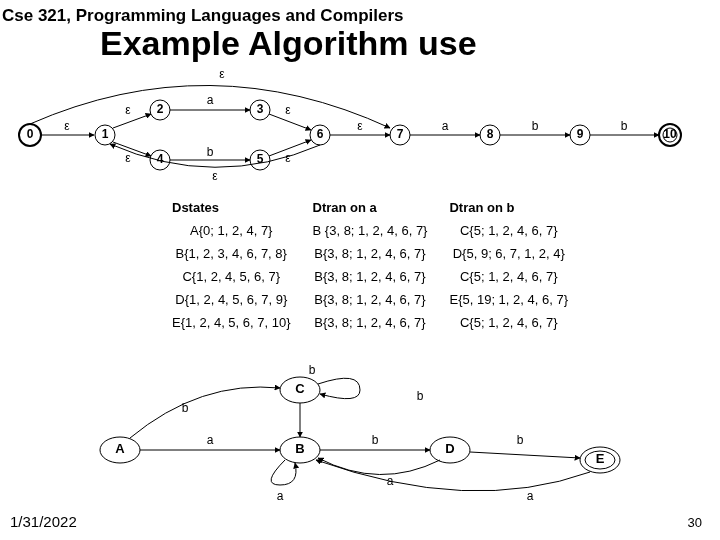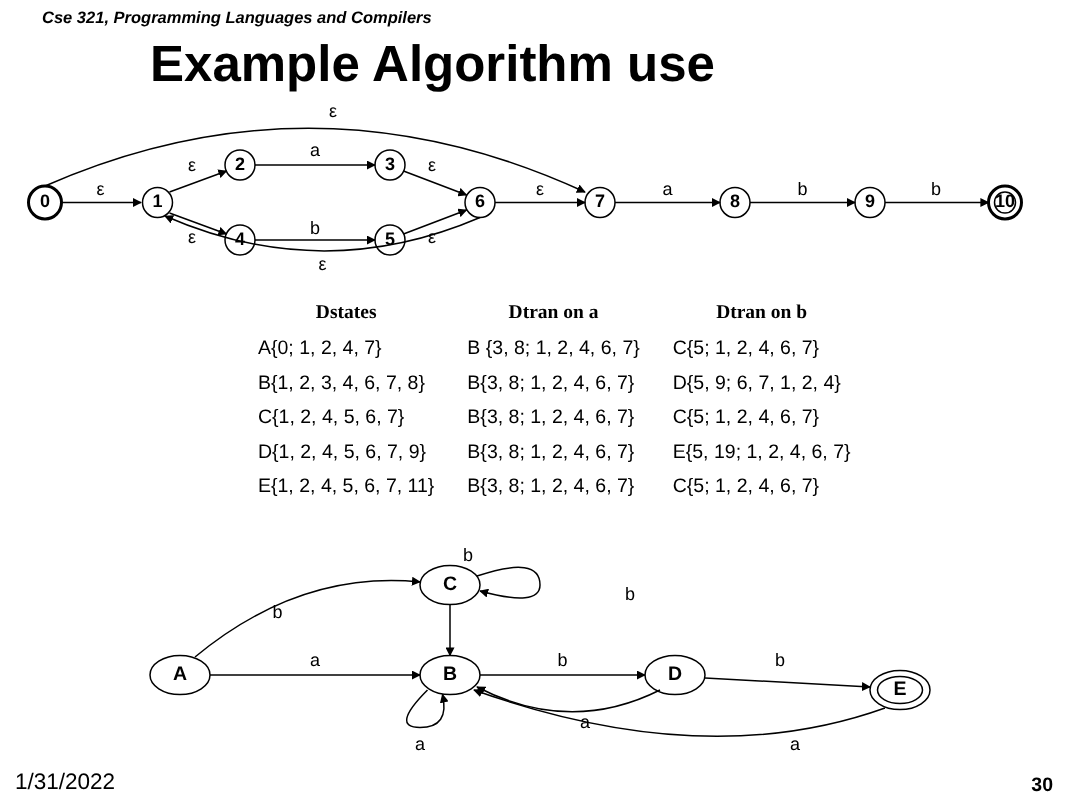"Cse 321, Programming Languages and" .header { font-size: 11px -> 17px; font-style: italic -> none; left: 28px -> 2px }
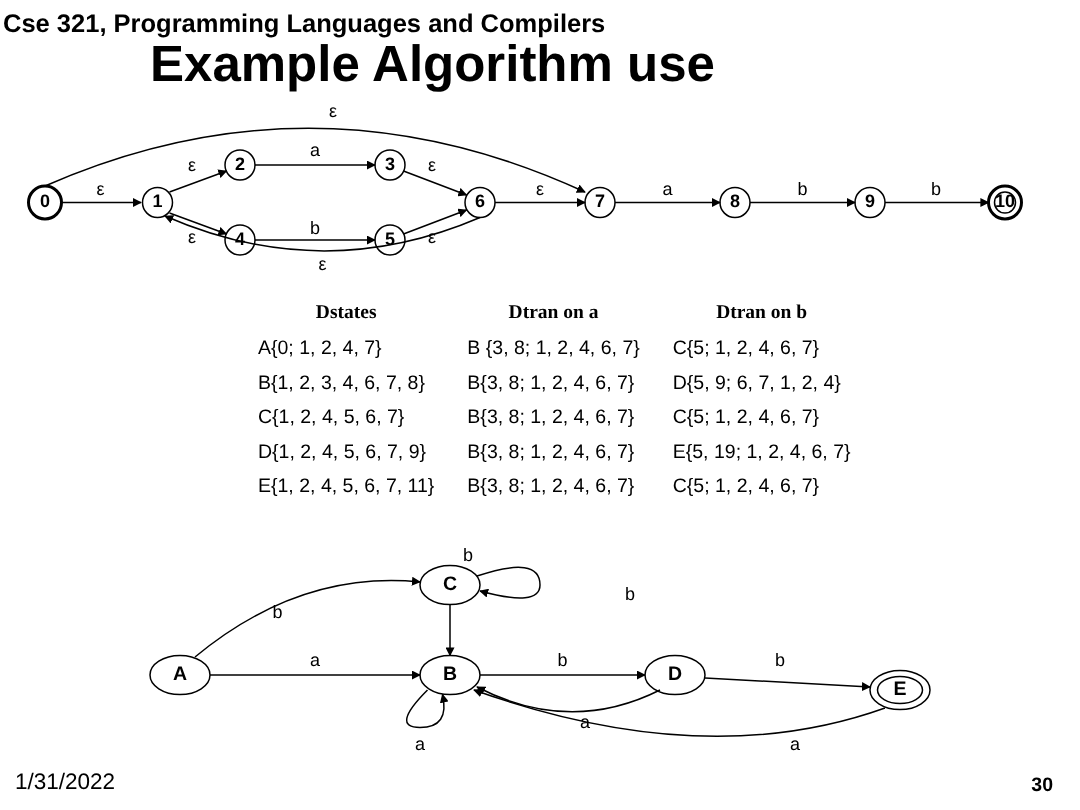"Dstates" .tbl th { font-family: Liberation Serif, serif -> none; text-align: center -> left }
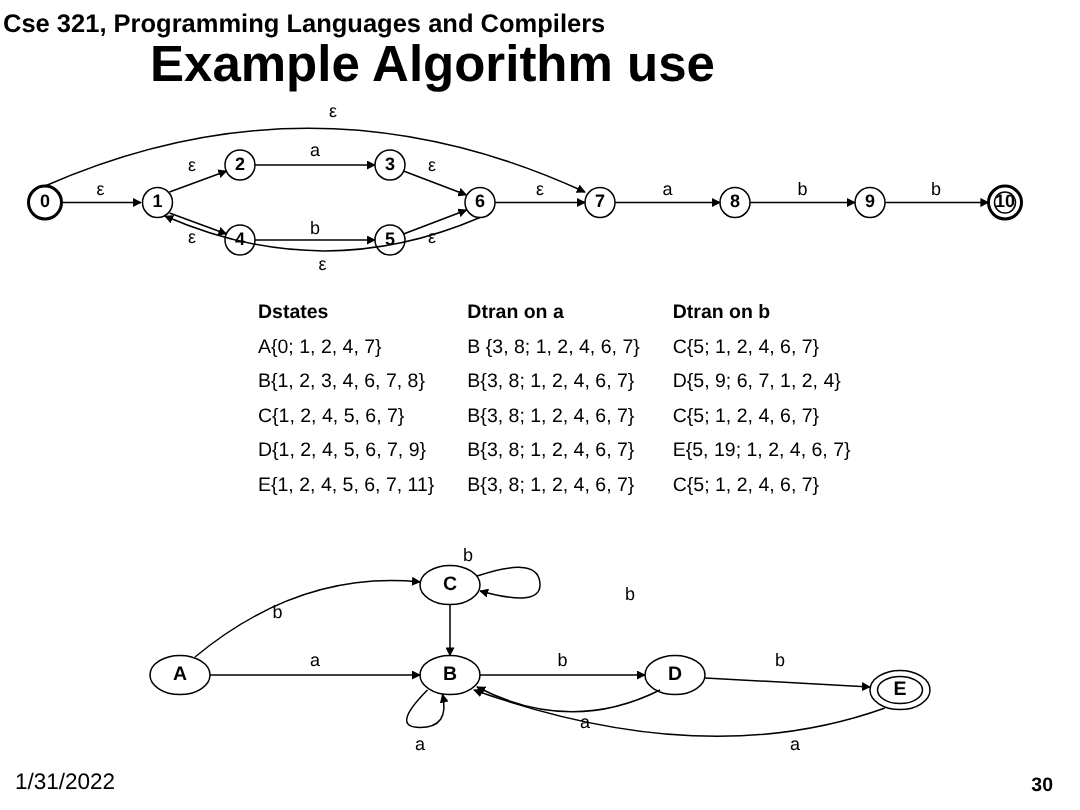"A{0; 1, 2, 4, 7}" .tbl td { text-align: none -> center }
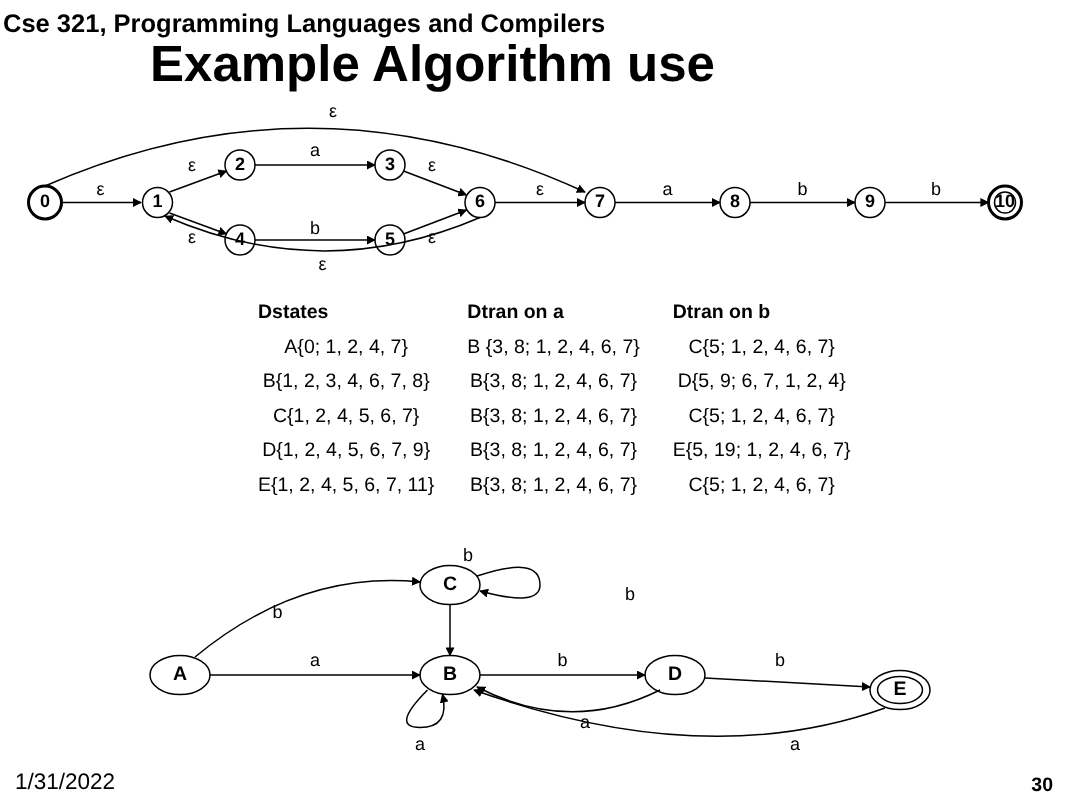"E{1, 2, 4, 5, 6," td { text: 11 -> 10 }
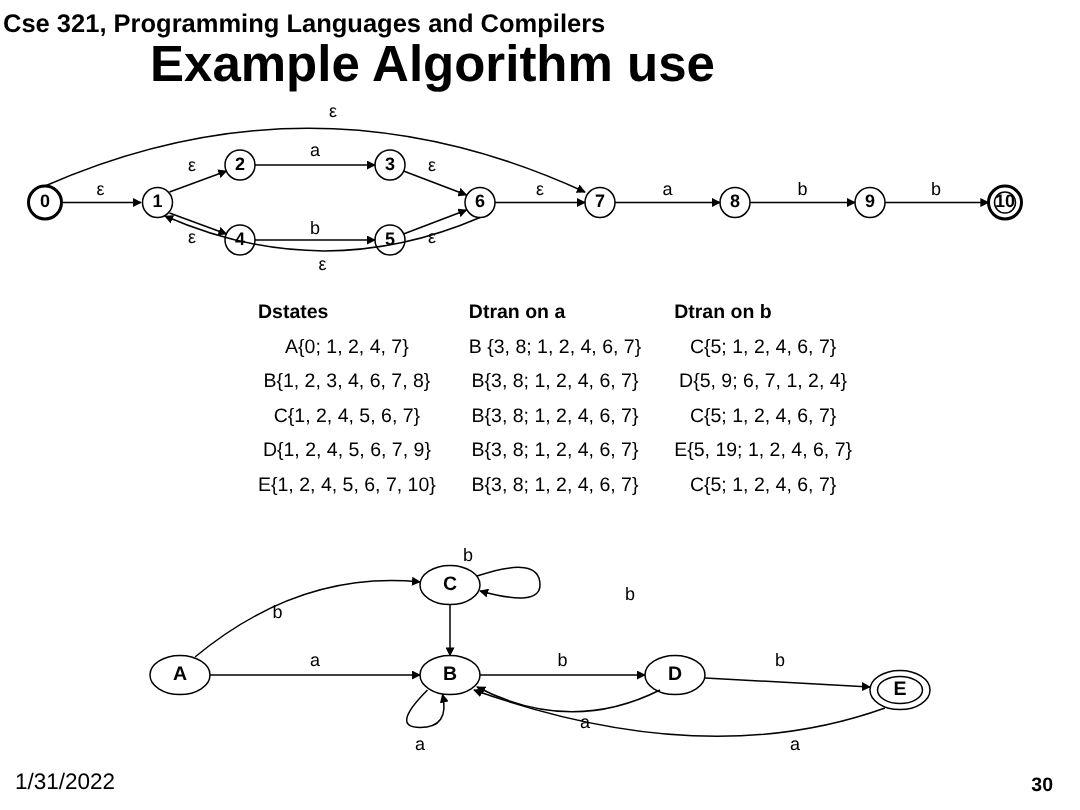"30" .pg { font-weight: bold -> none }
